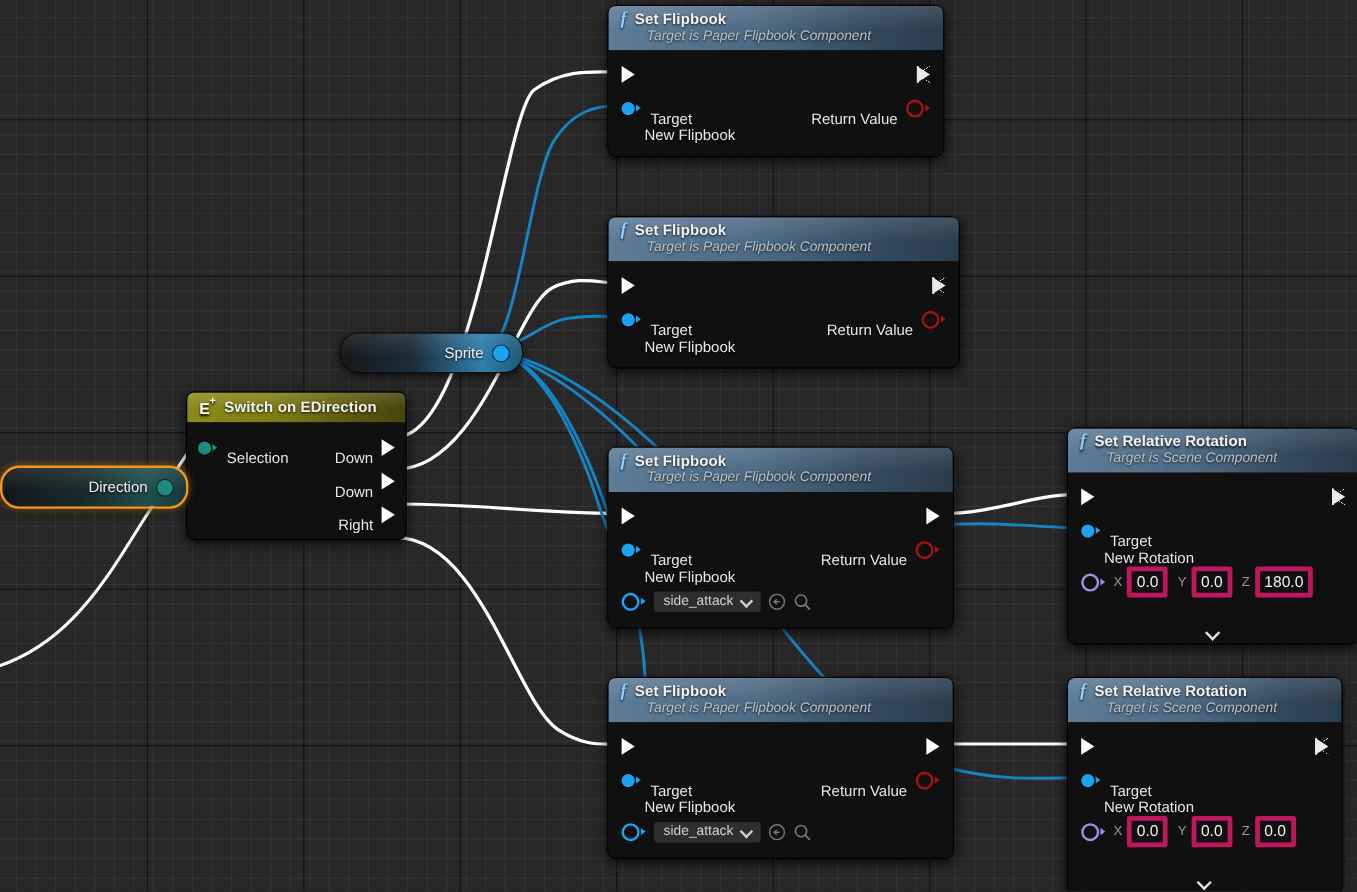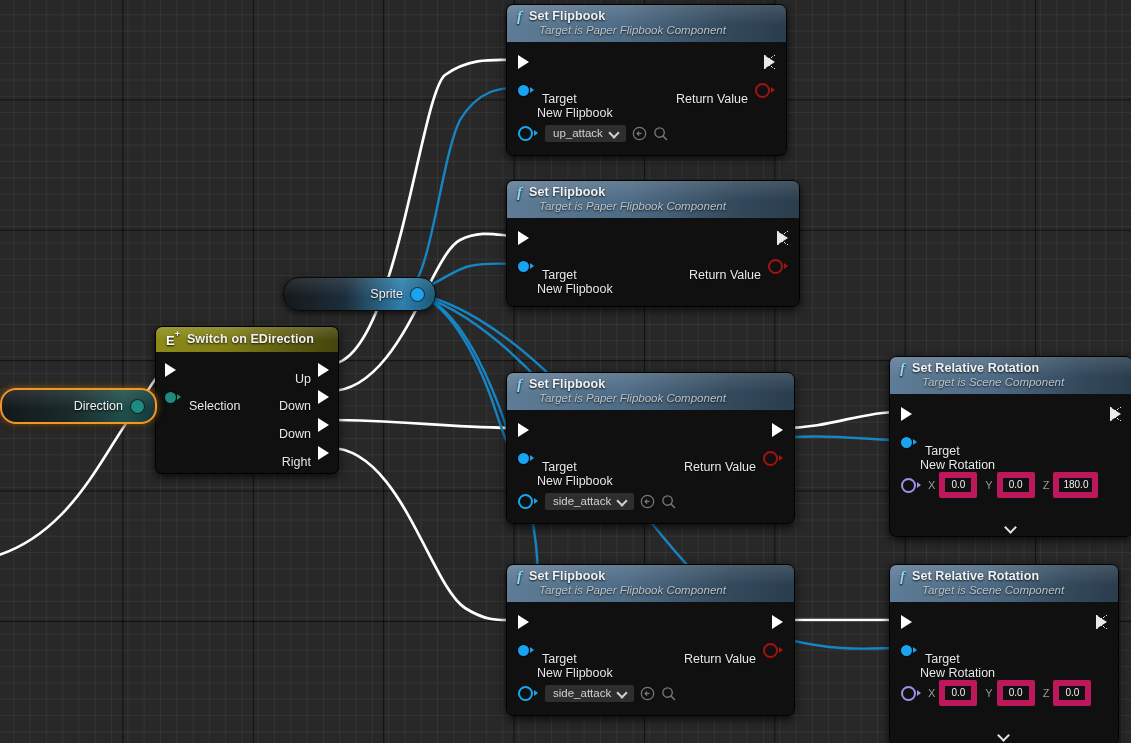"up_attack" div.row { html: <div> <span> <span></span> <span></span> </span> <div> <div> <span>up_attack</span> <span></span> </div> <svg> <circle></circle> <path></path> </svg> <svg> <circle></circle> <path></path> </svg> </div> </div> -> none }
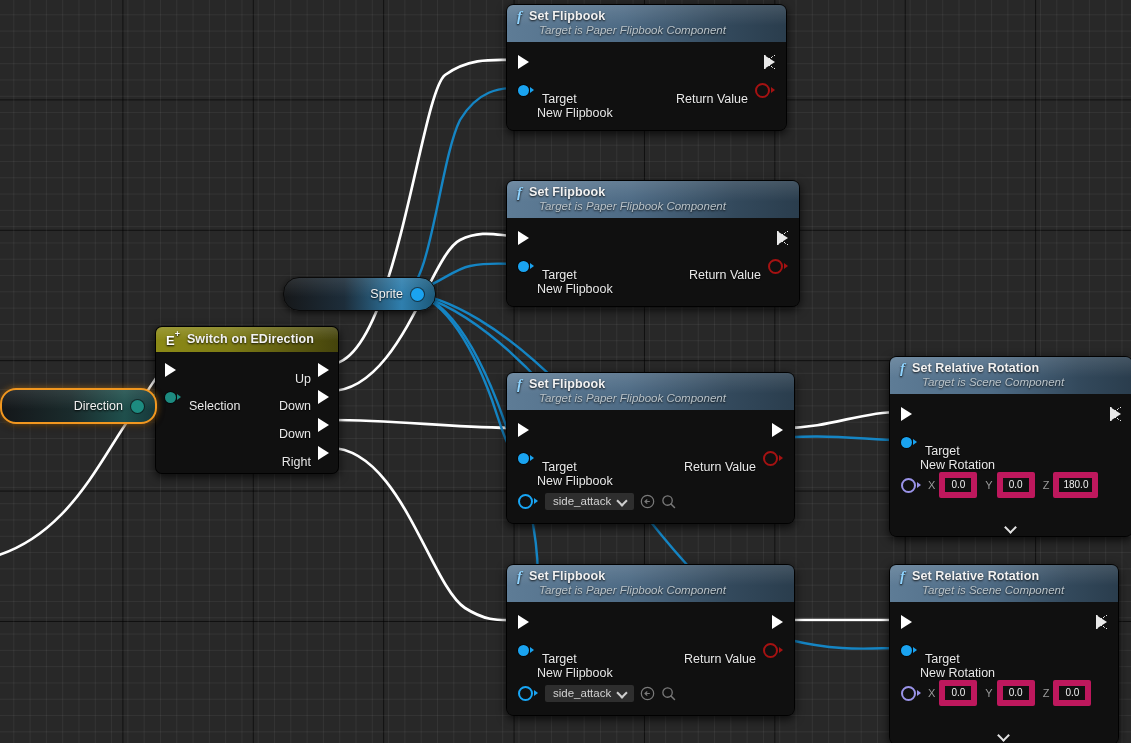"Up" div.row { html: <div> <span></span> <div></div> <span>Up</span> <span></span> </div> -> none }
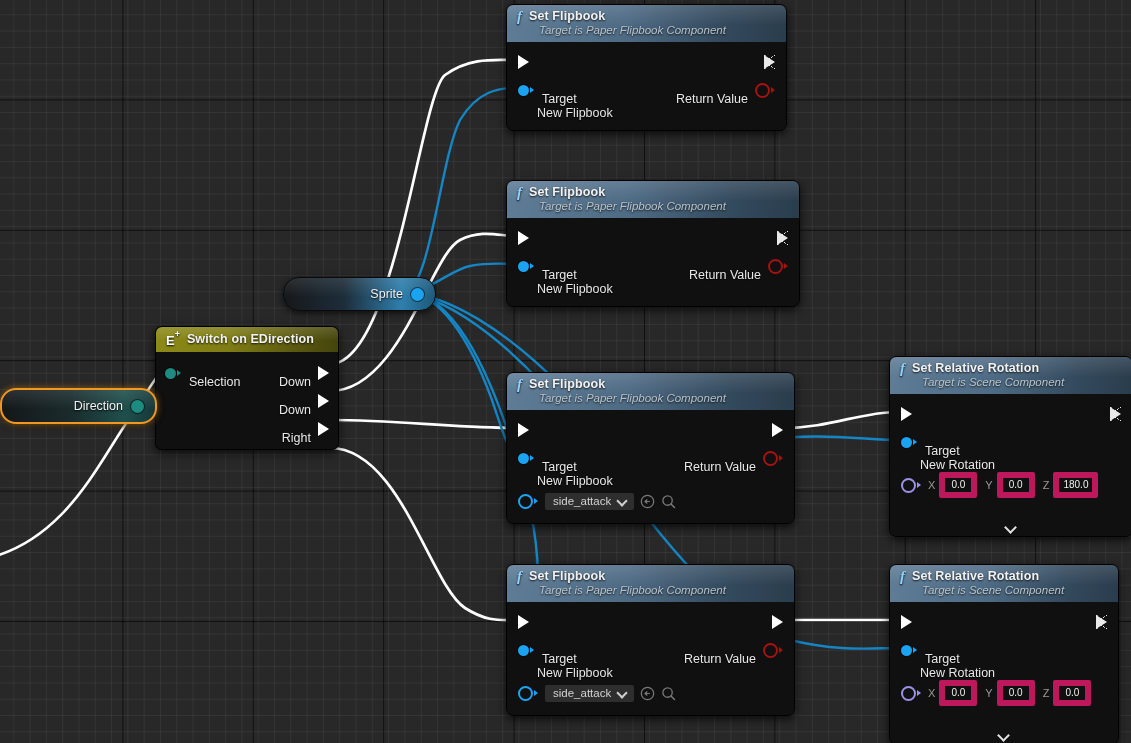"0.0" .vfield { border: 6px solid #be185d -> 4px solid #be185d; font-size: 10px -> 13px }
